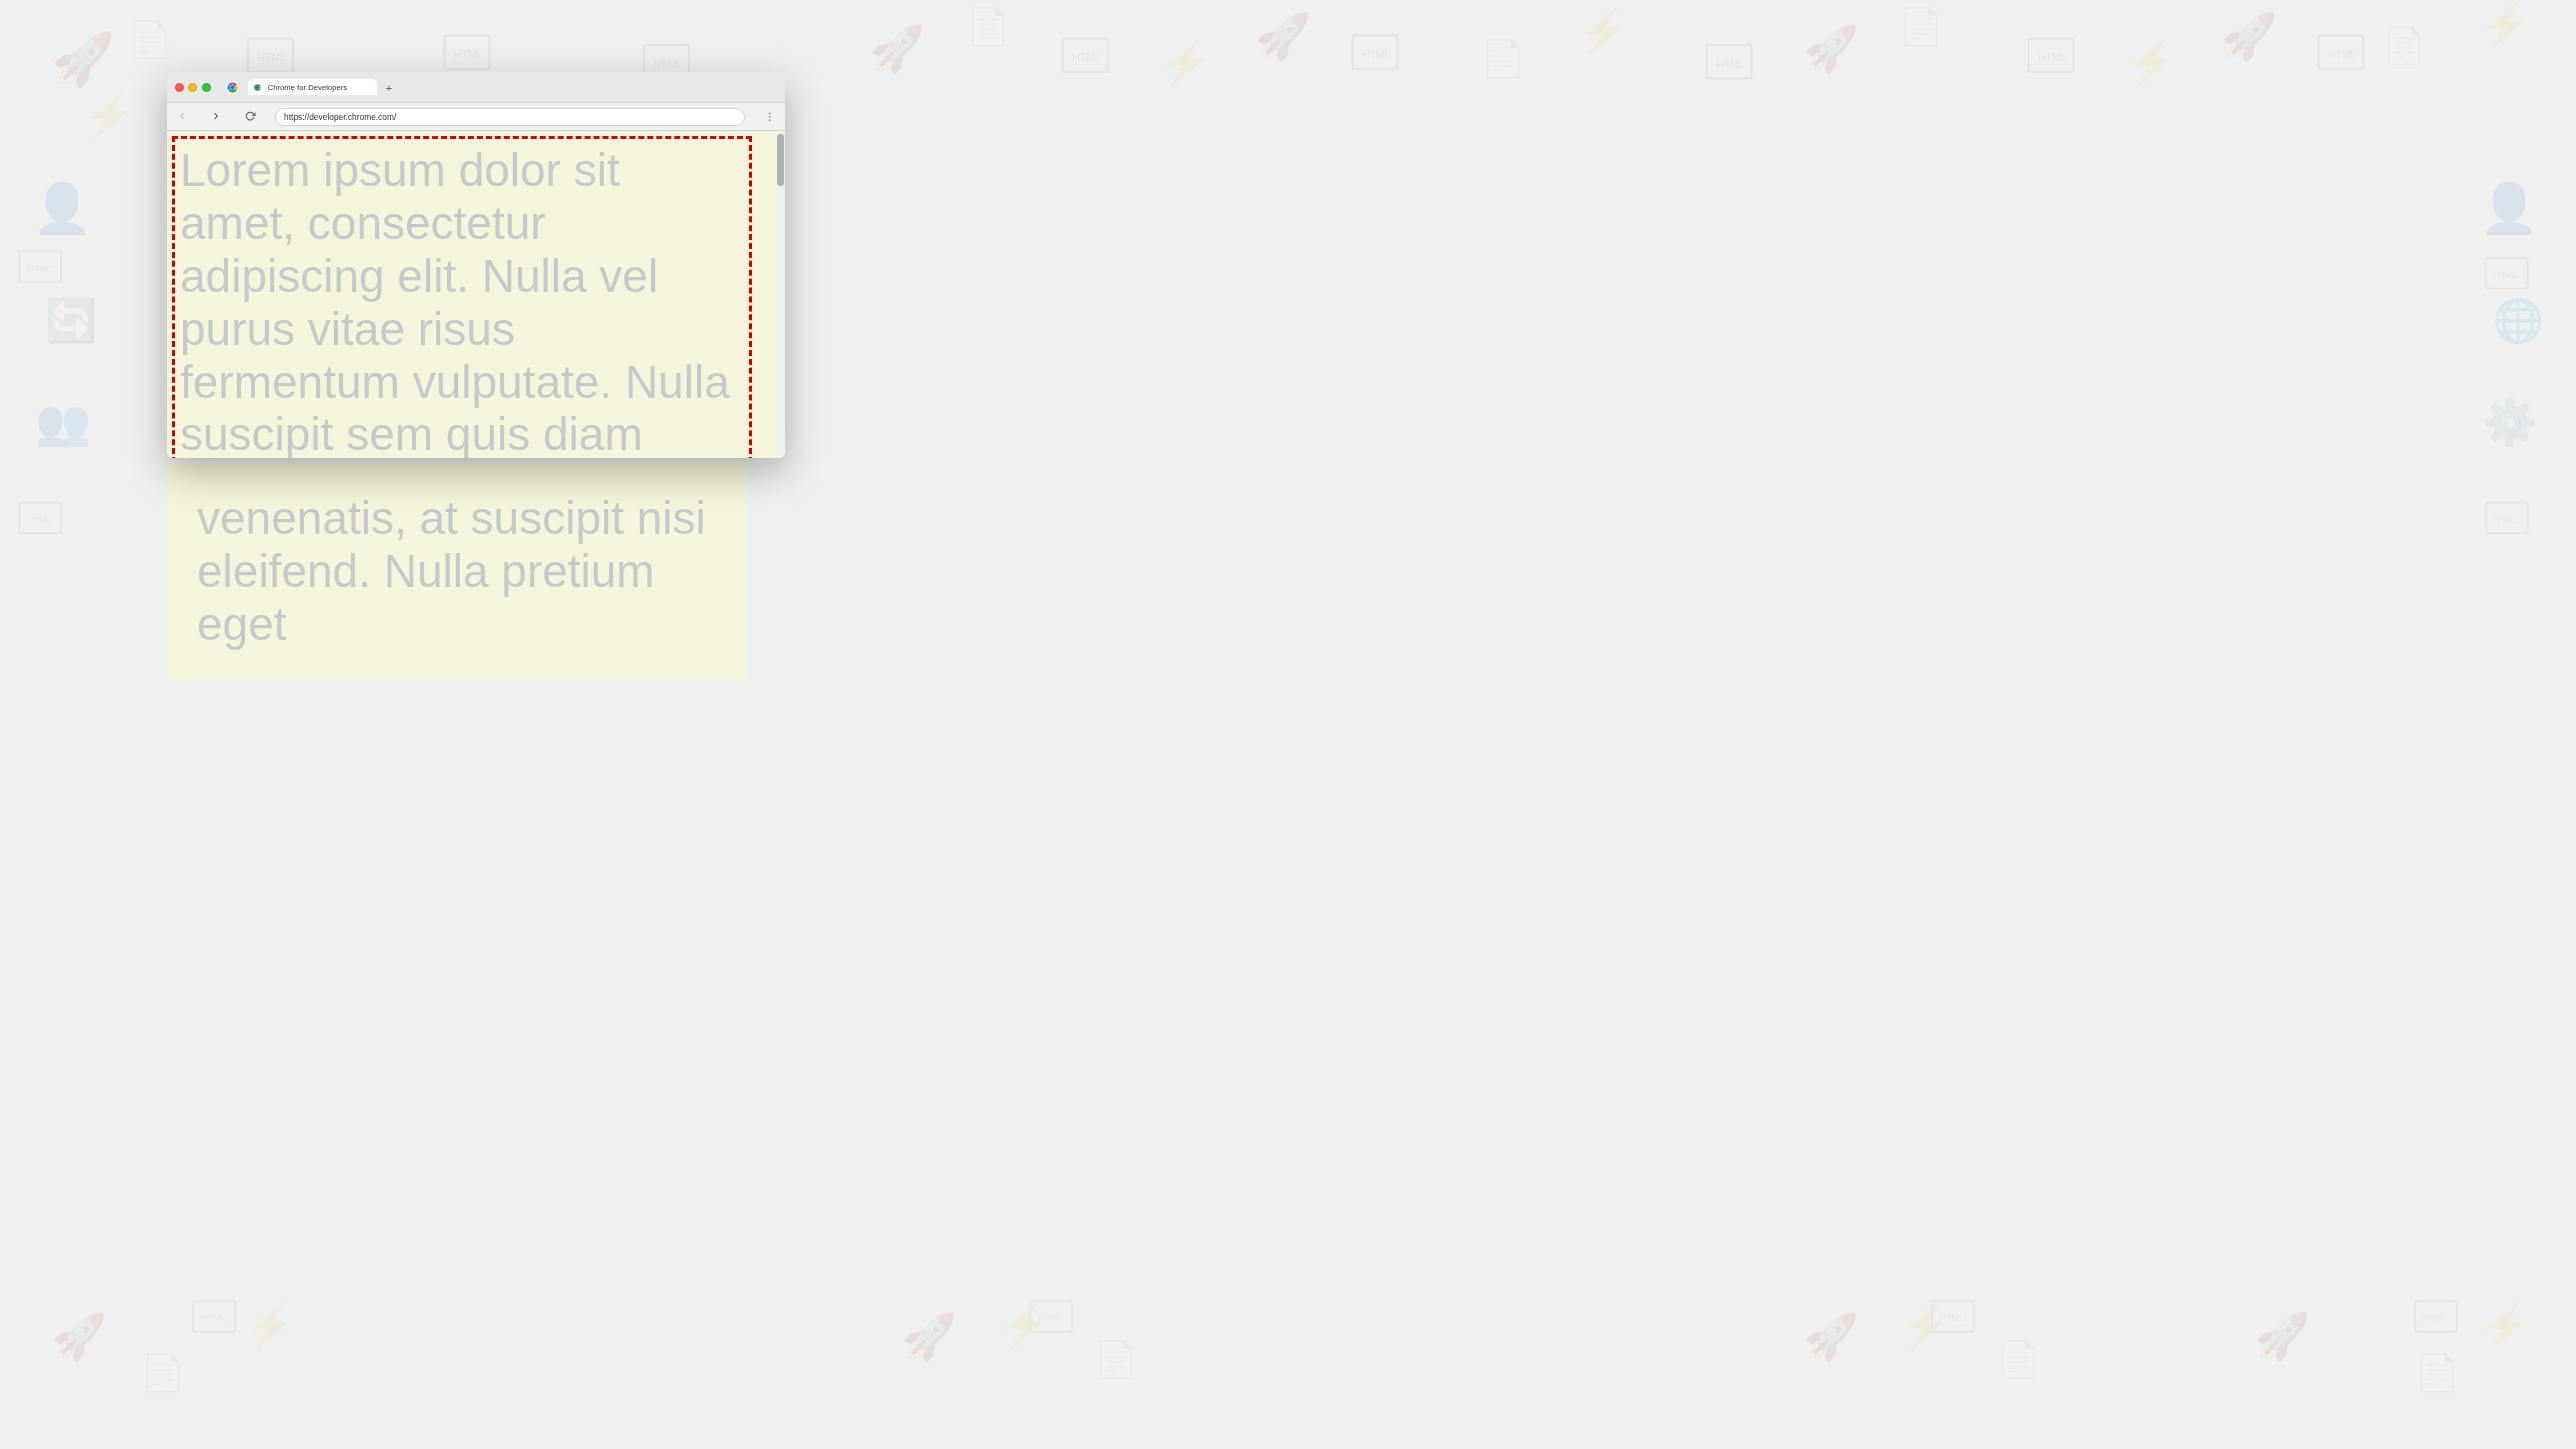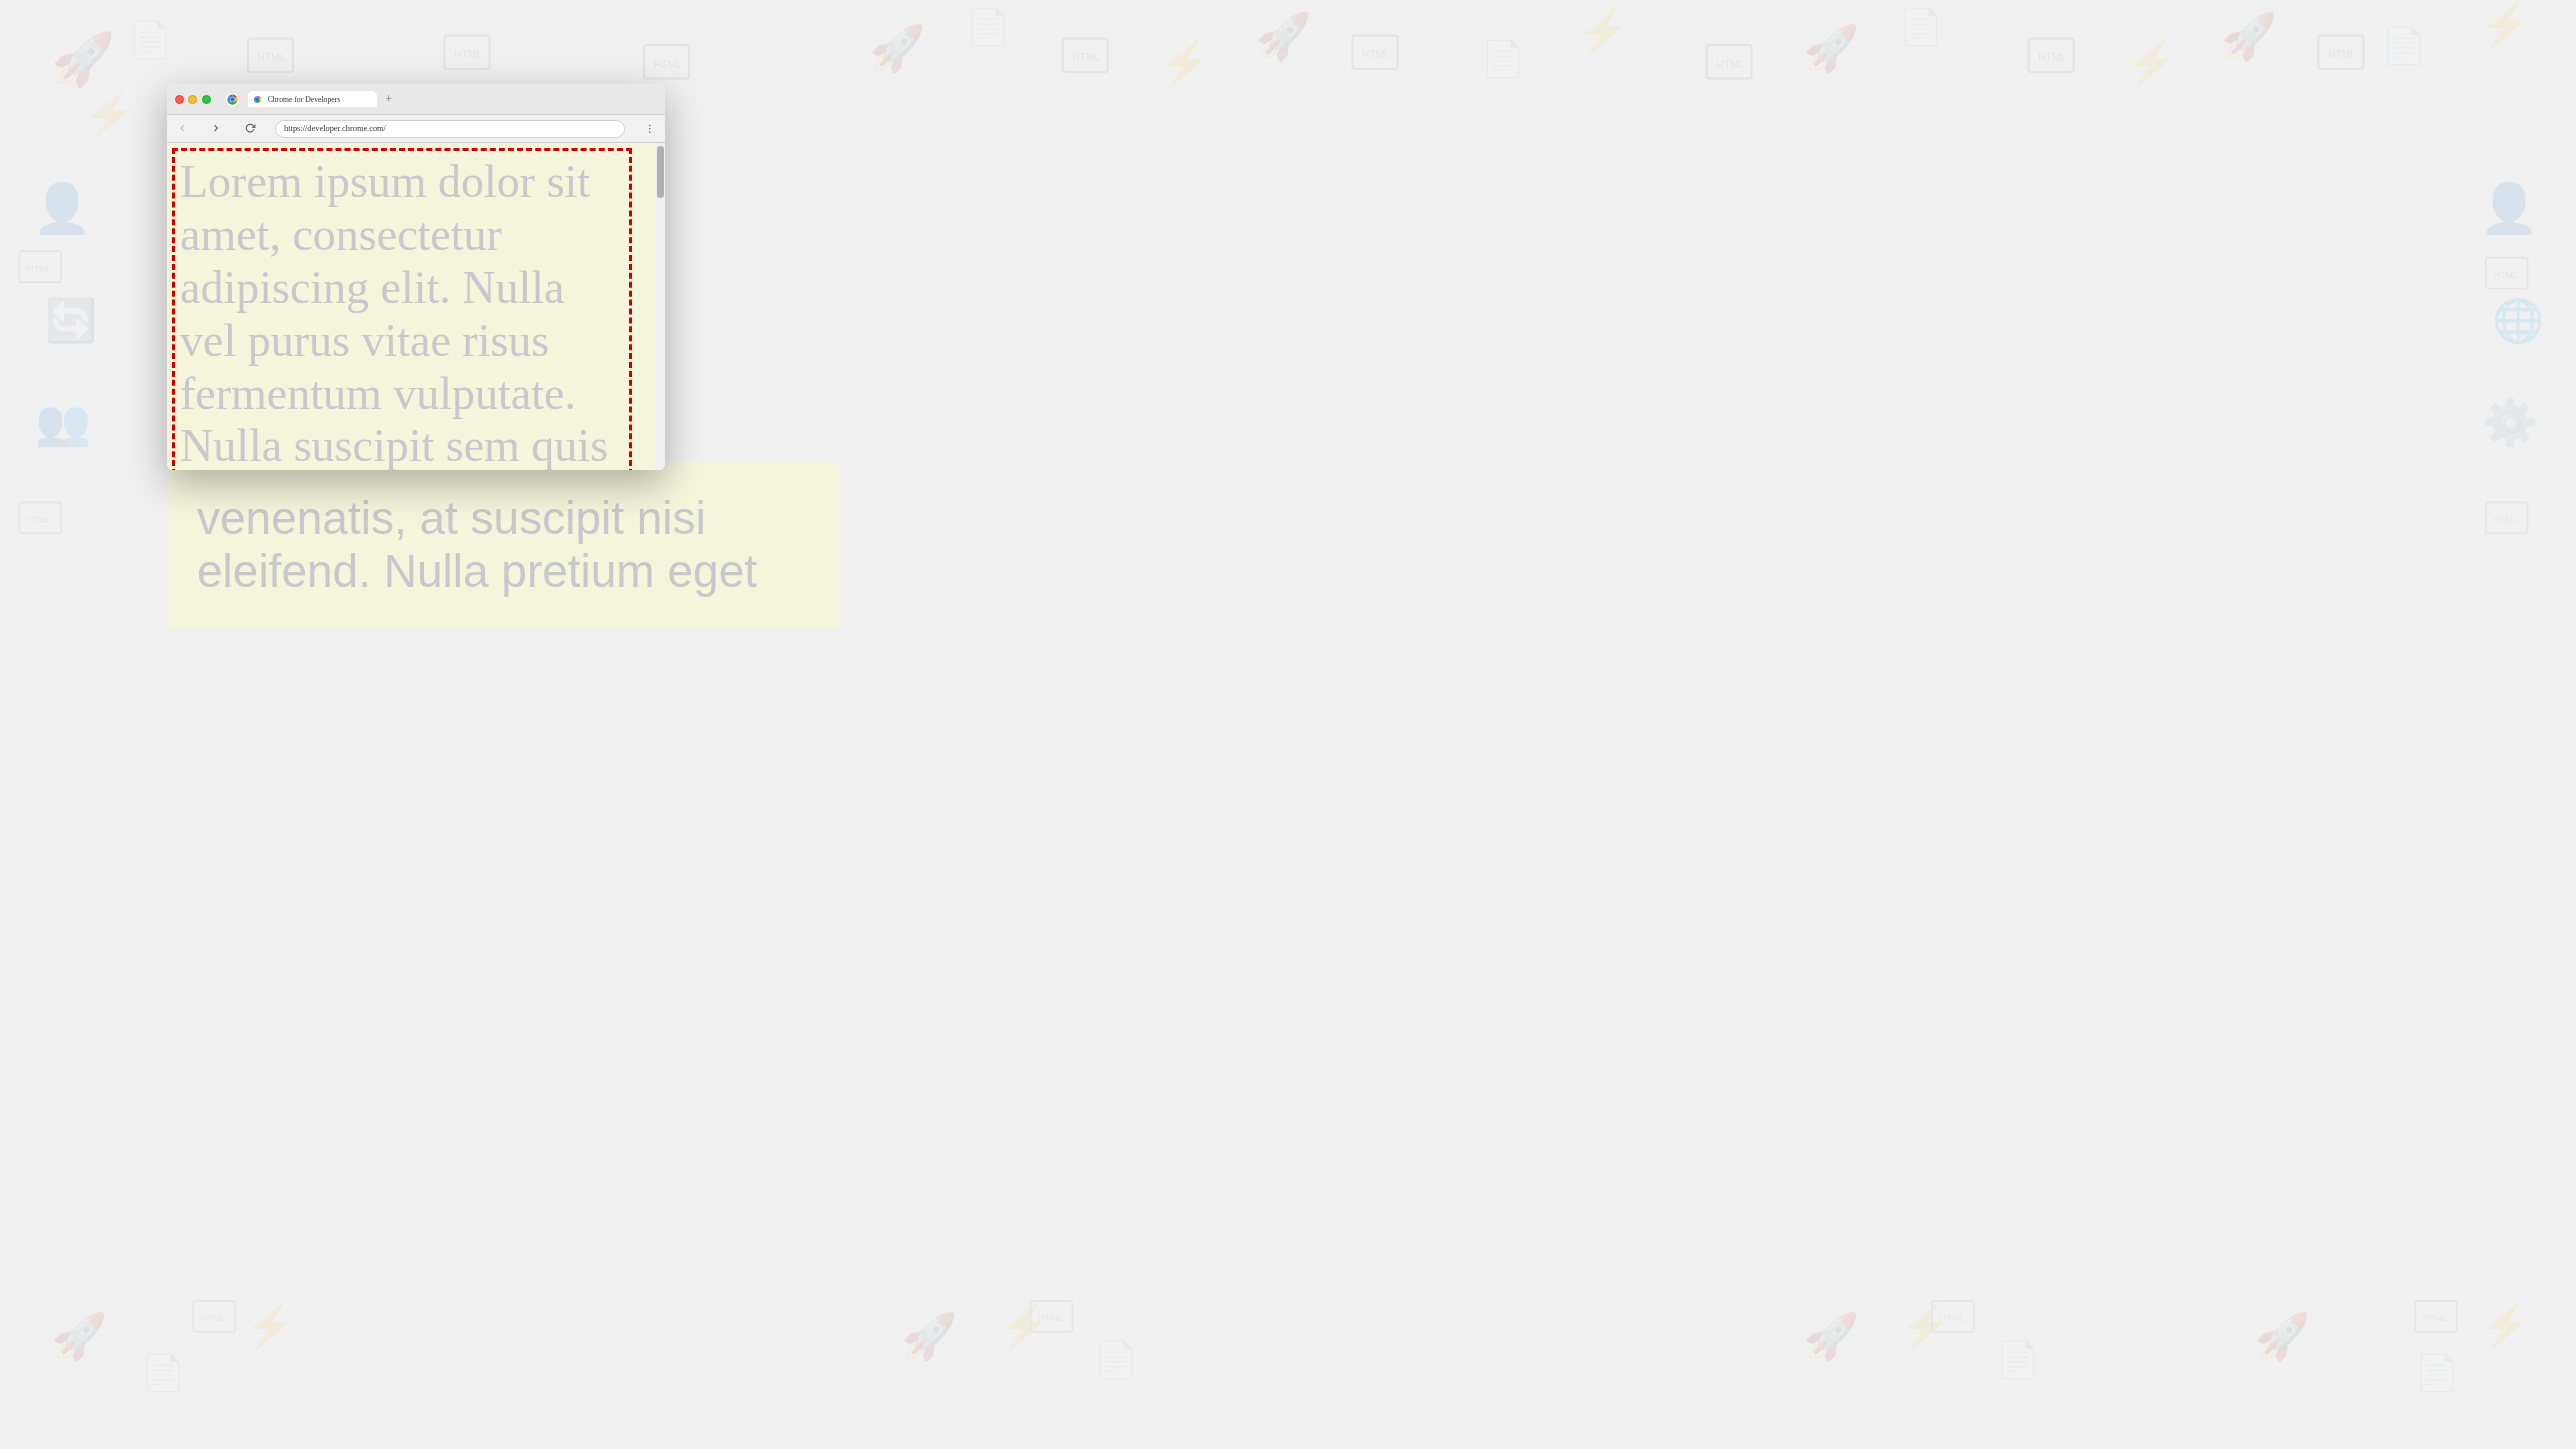"Chrome for Developers" .browser-window { font-family: Liberation Serif, serif -> none; top: 84px -> 72px; width: 498px -> 618px }
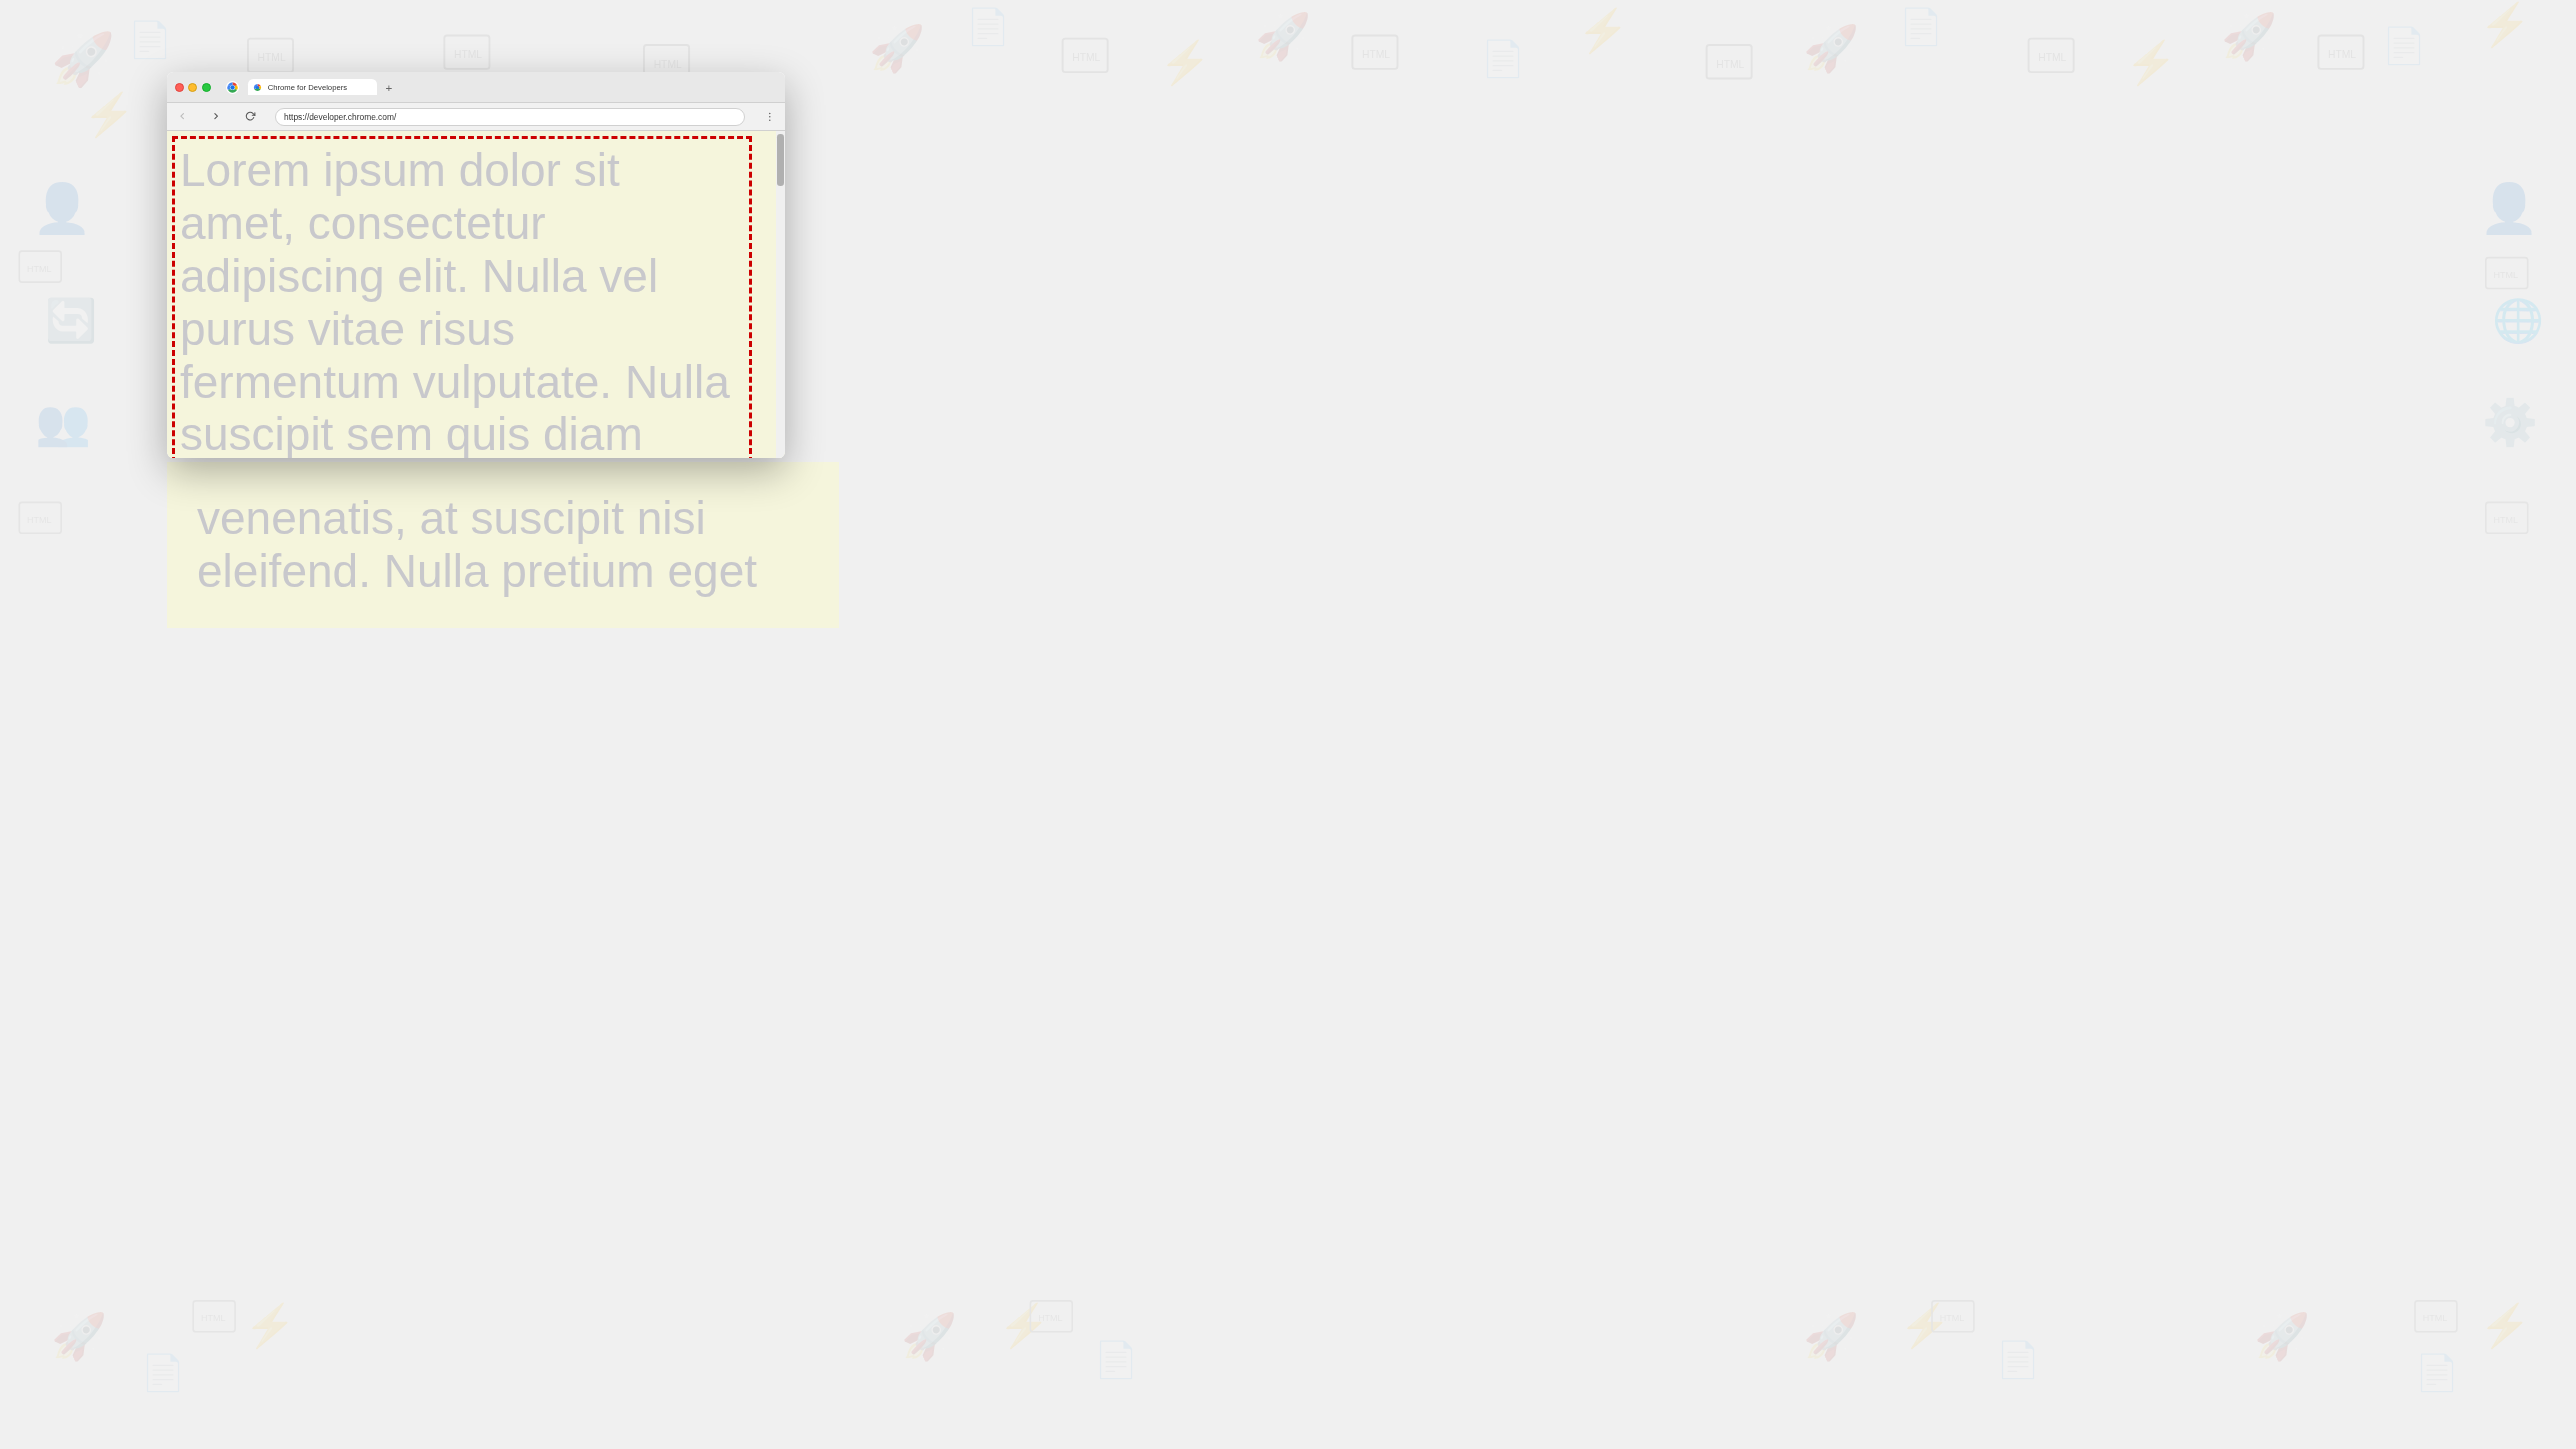"venenatis, at suscipit nisi eleifend." .below-fold { width: 672px -> 580px }
